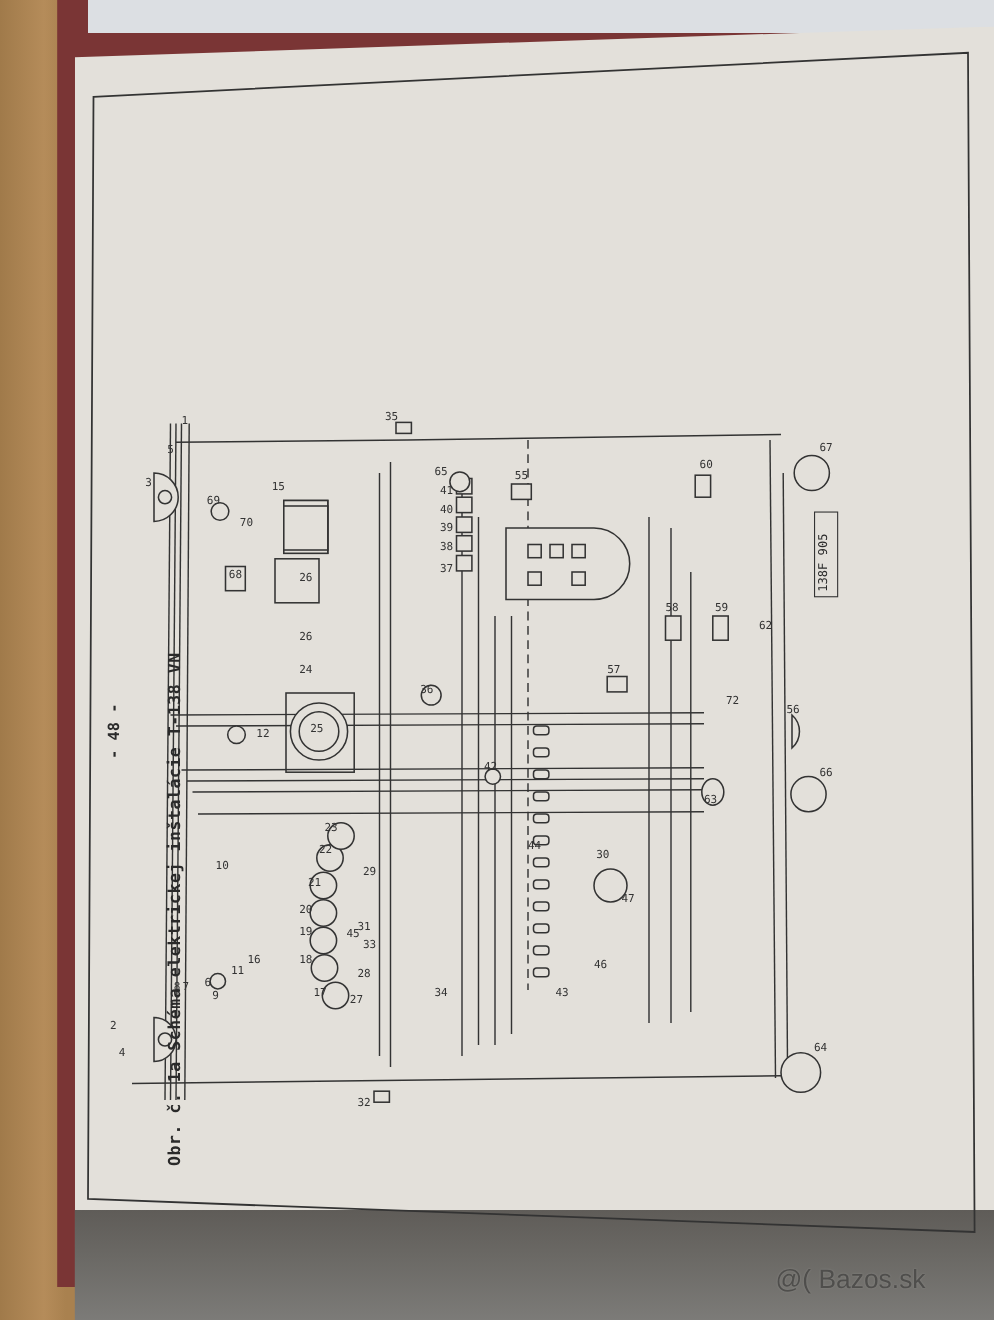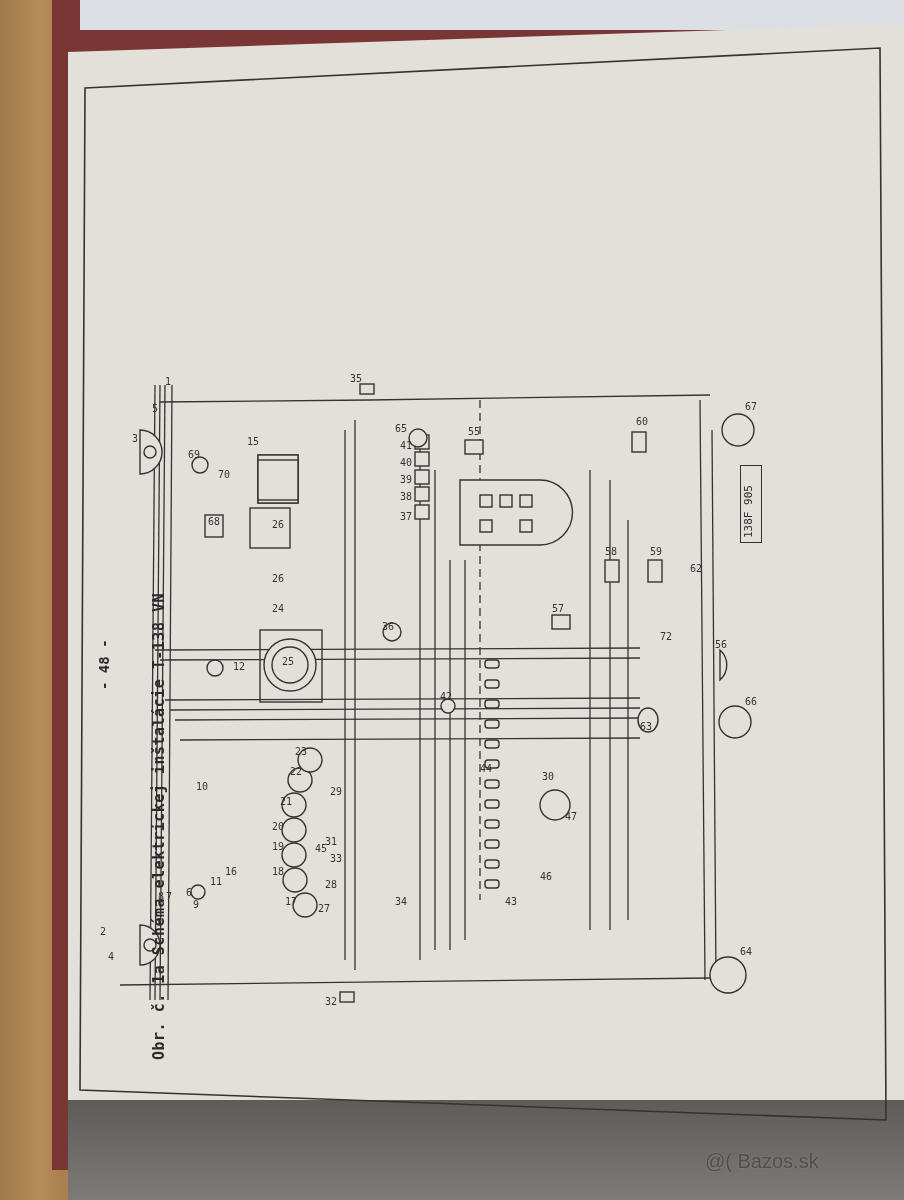"@( Bazos.sk" .watermark { font-size: 20px -> 24px }
